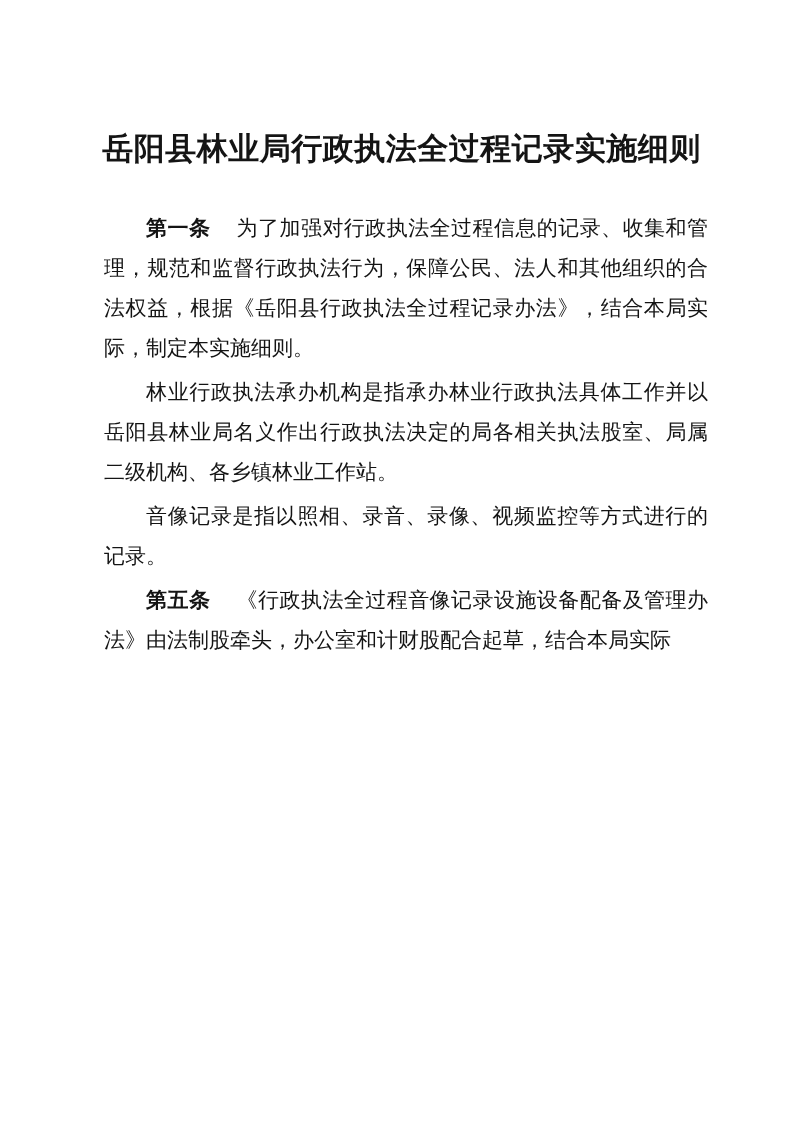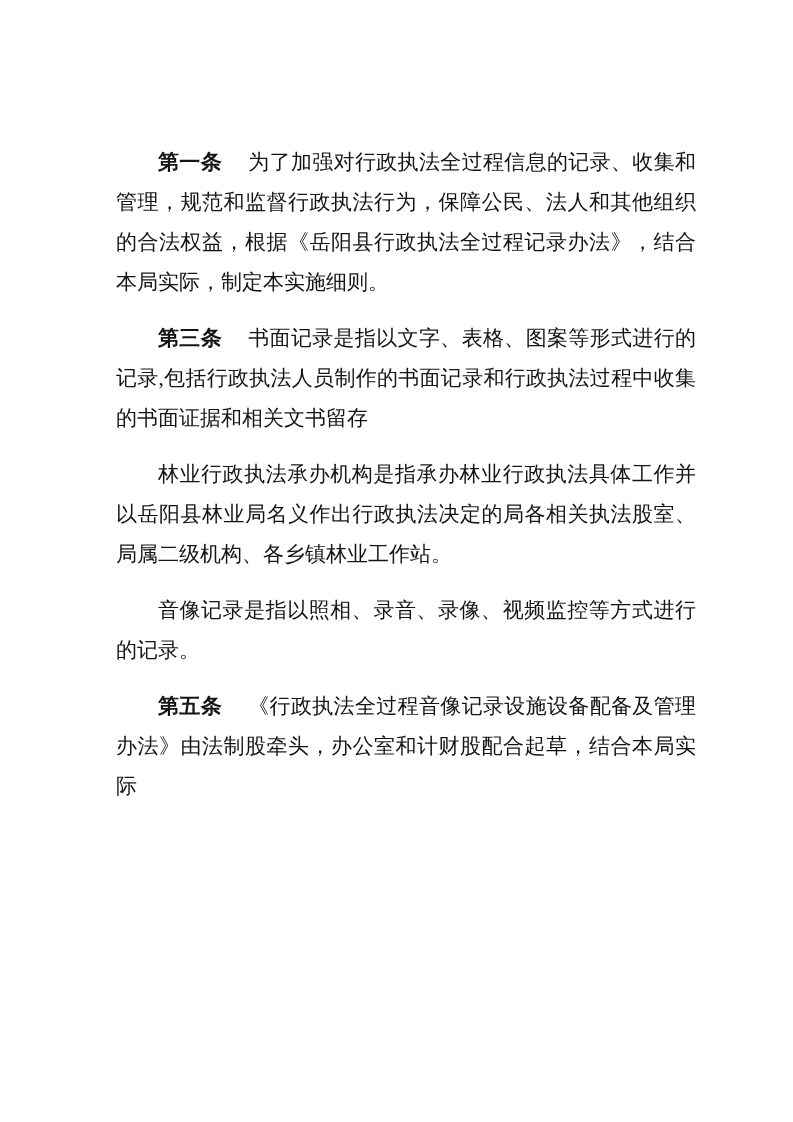"岳阳县林业局行政执法全过程记录实施细则" h1.doc-title { html: none -> <h1>岳阳县林业局行政执法全过程记录实施细则</h1> }
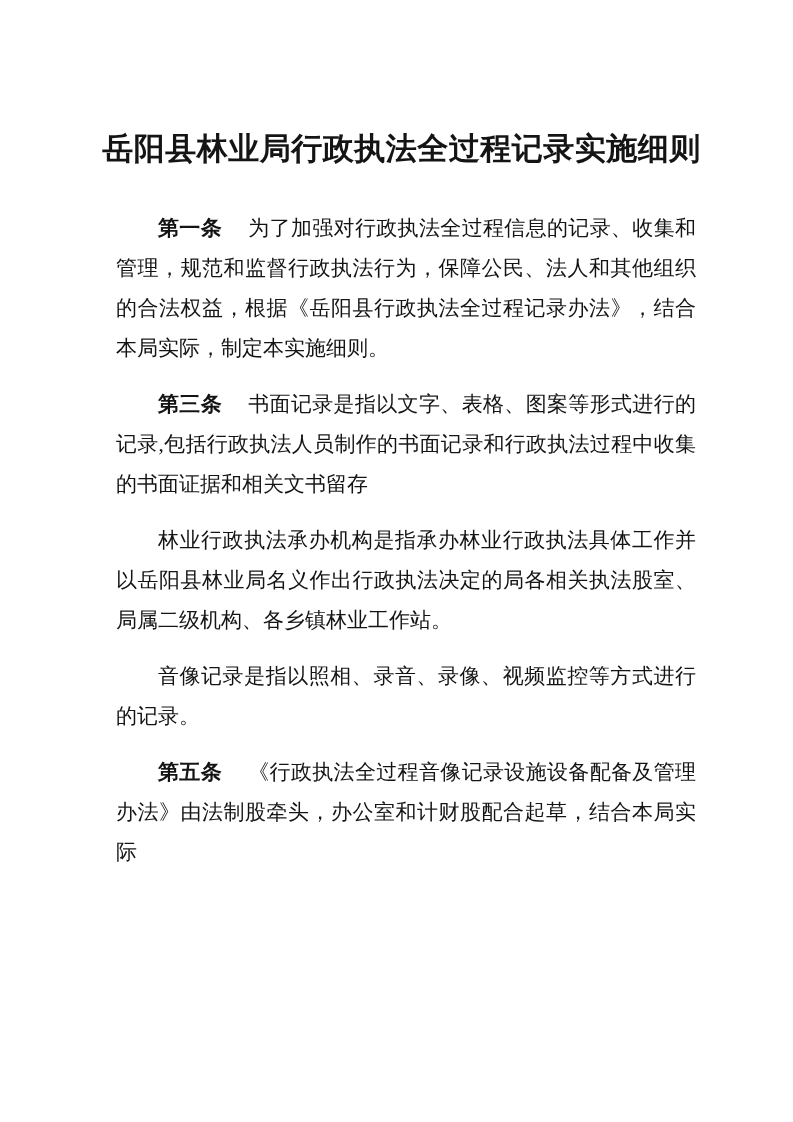"第一条" .doc-body p { margin: 16px -> 4px }
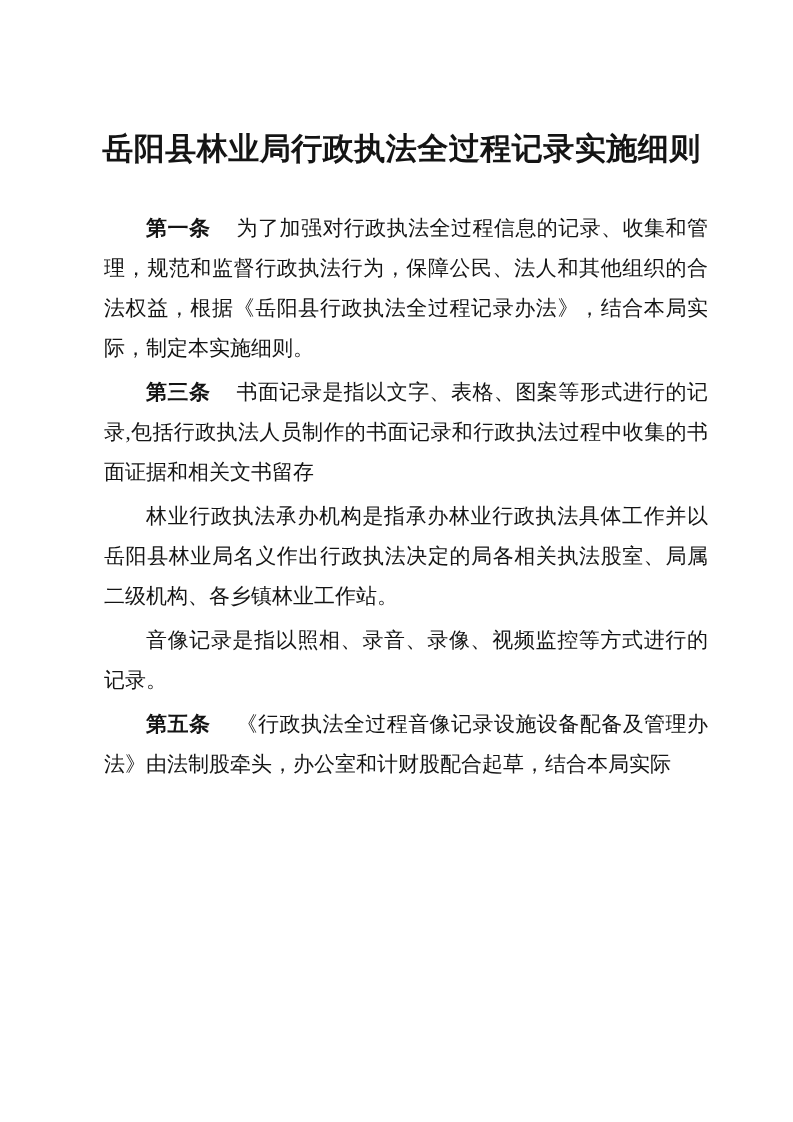"第三条" p { html: <p><b>第三条</b><span>书面记录是指以文字、表格、图案等形式进行的记录,包括行政执法人员制作的书面记录和行政执法过程中收集的书面证据和相关文书留存</span></p> -> none }
